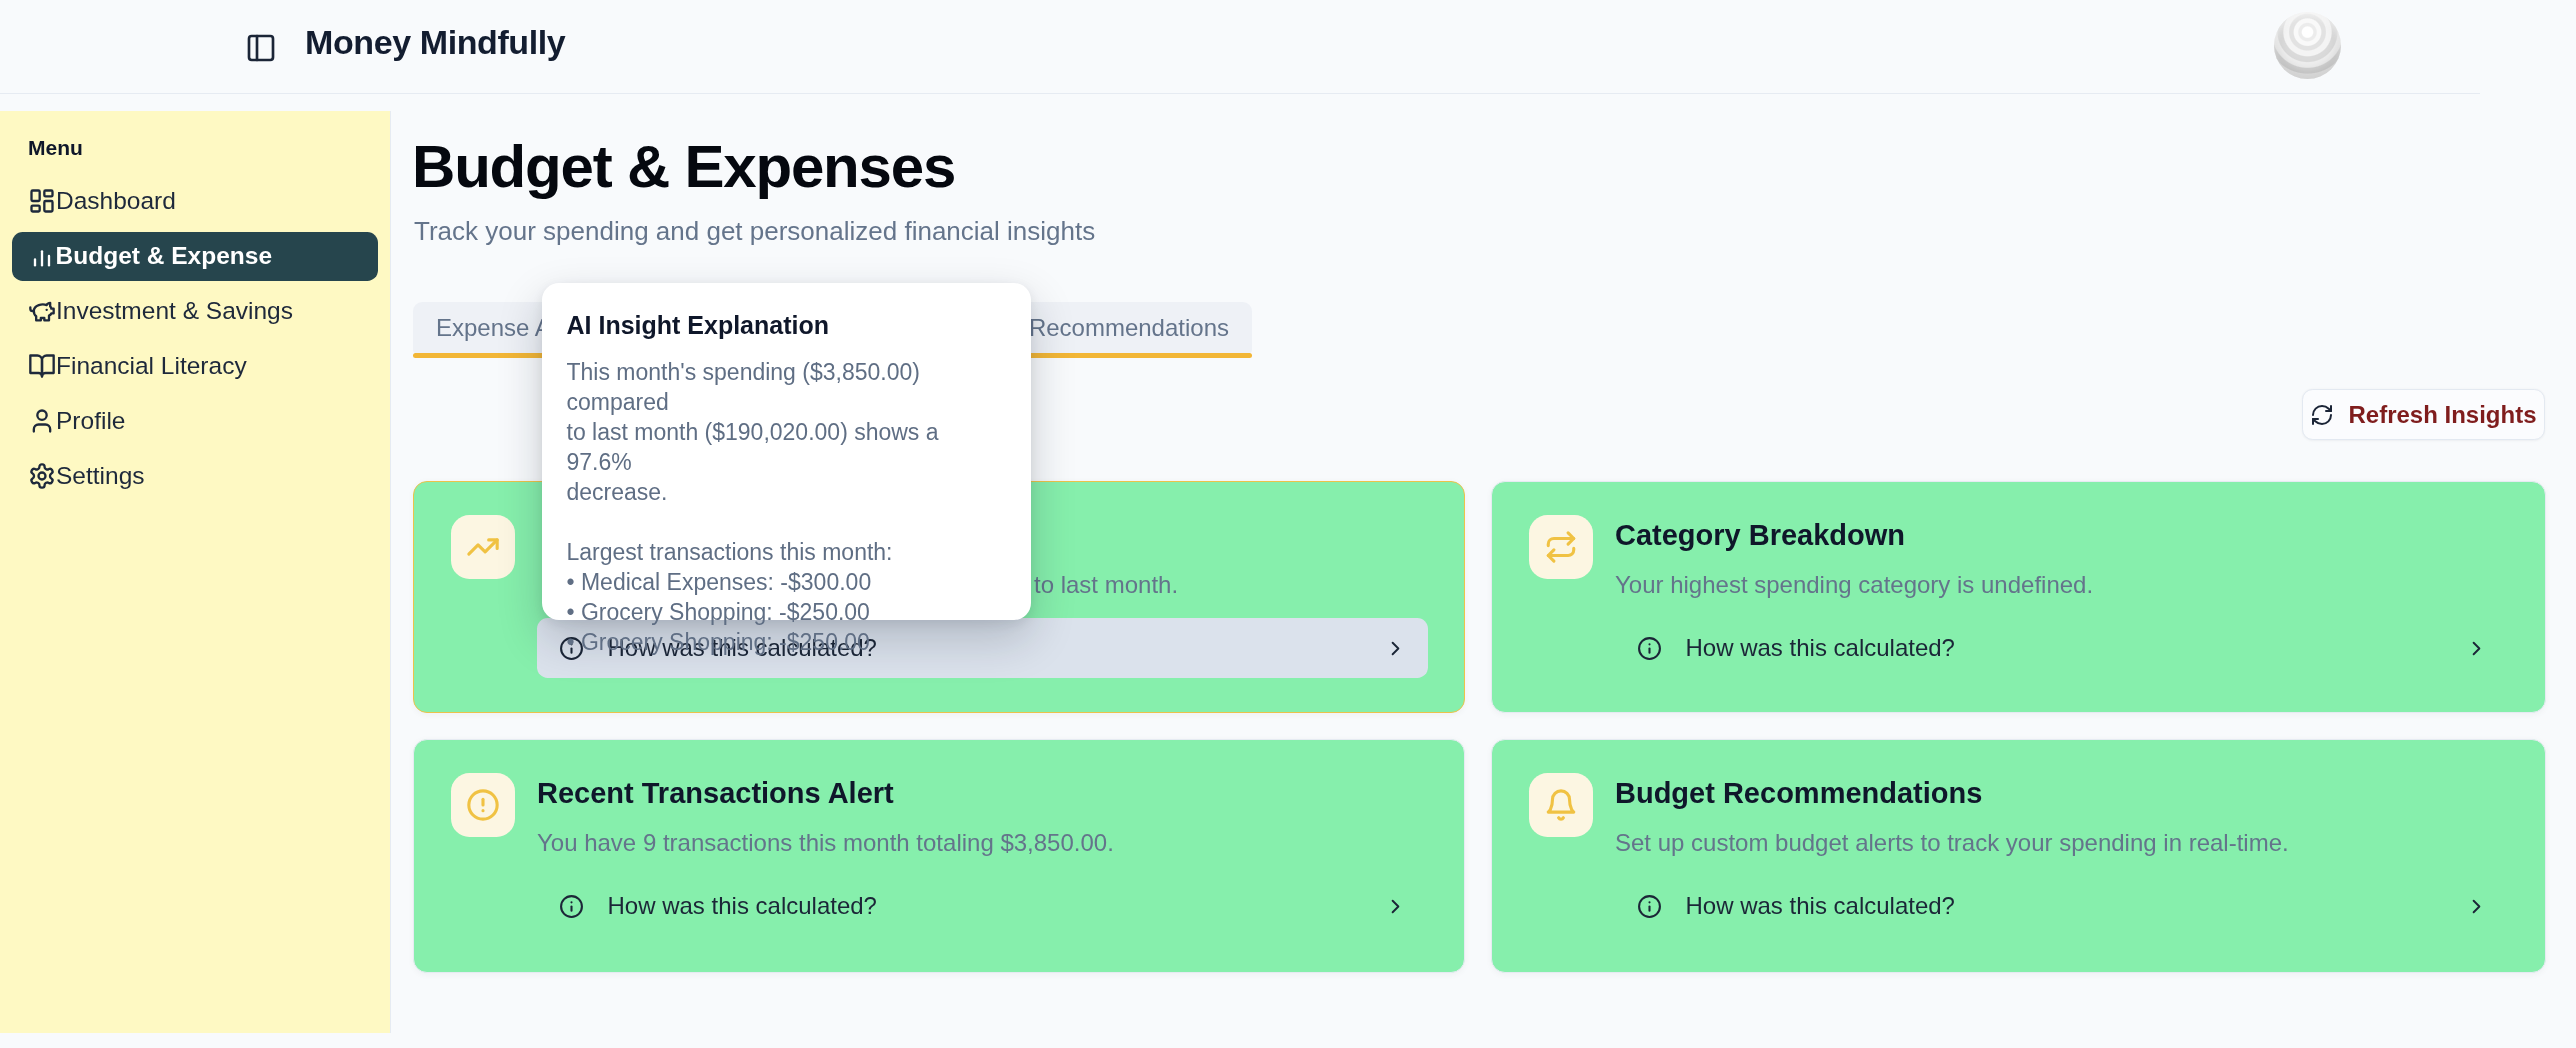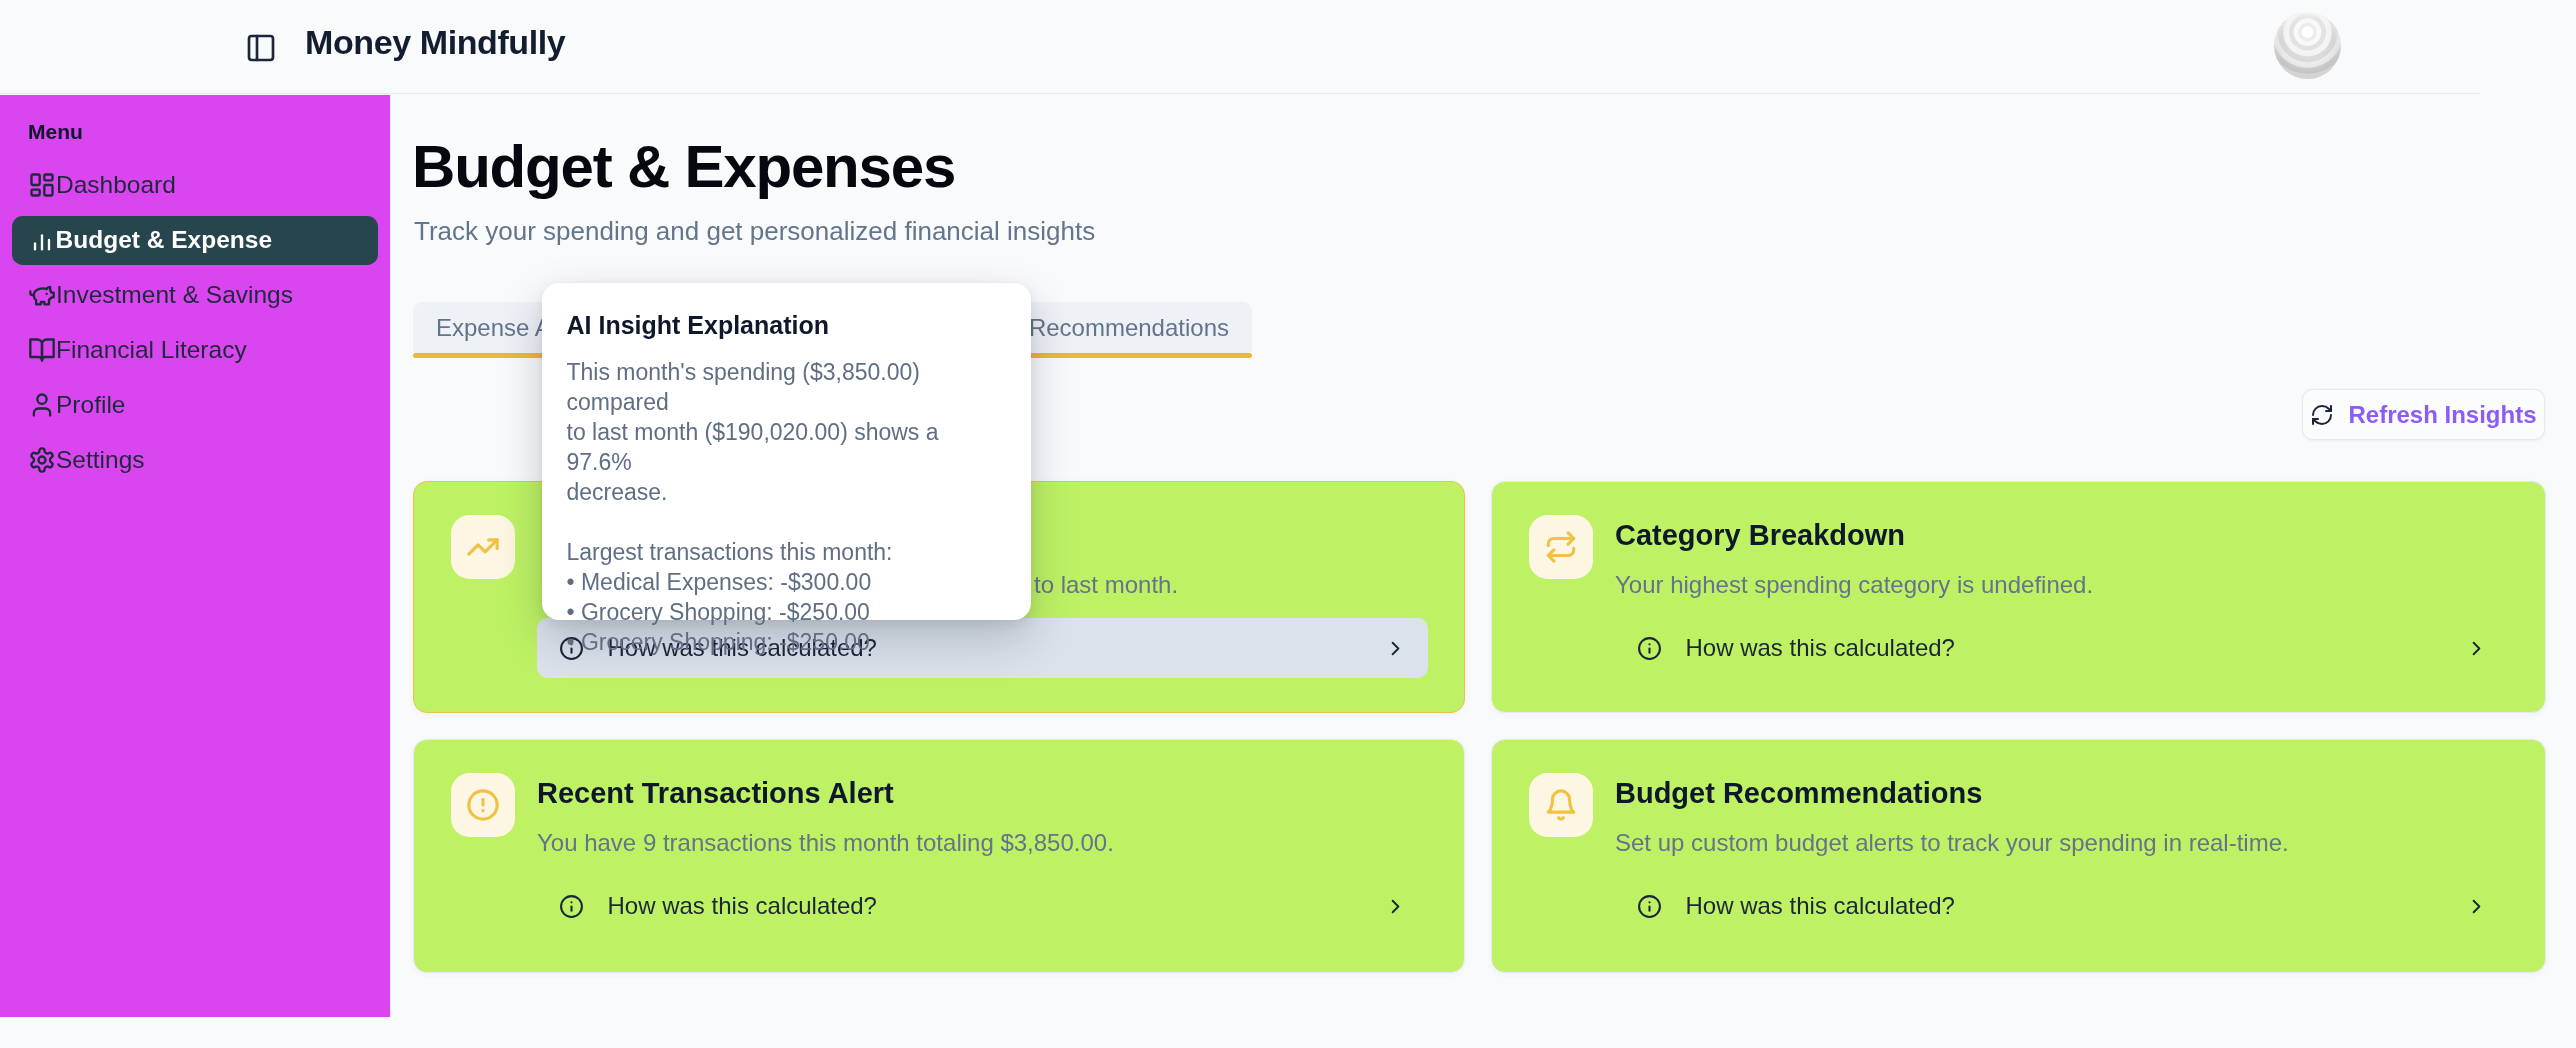"Menu" .sidebar { background: #d946ef -> #fef9c3; top: 95px -> 111px }
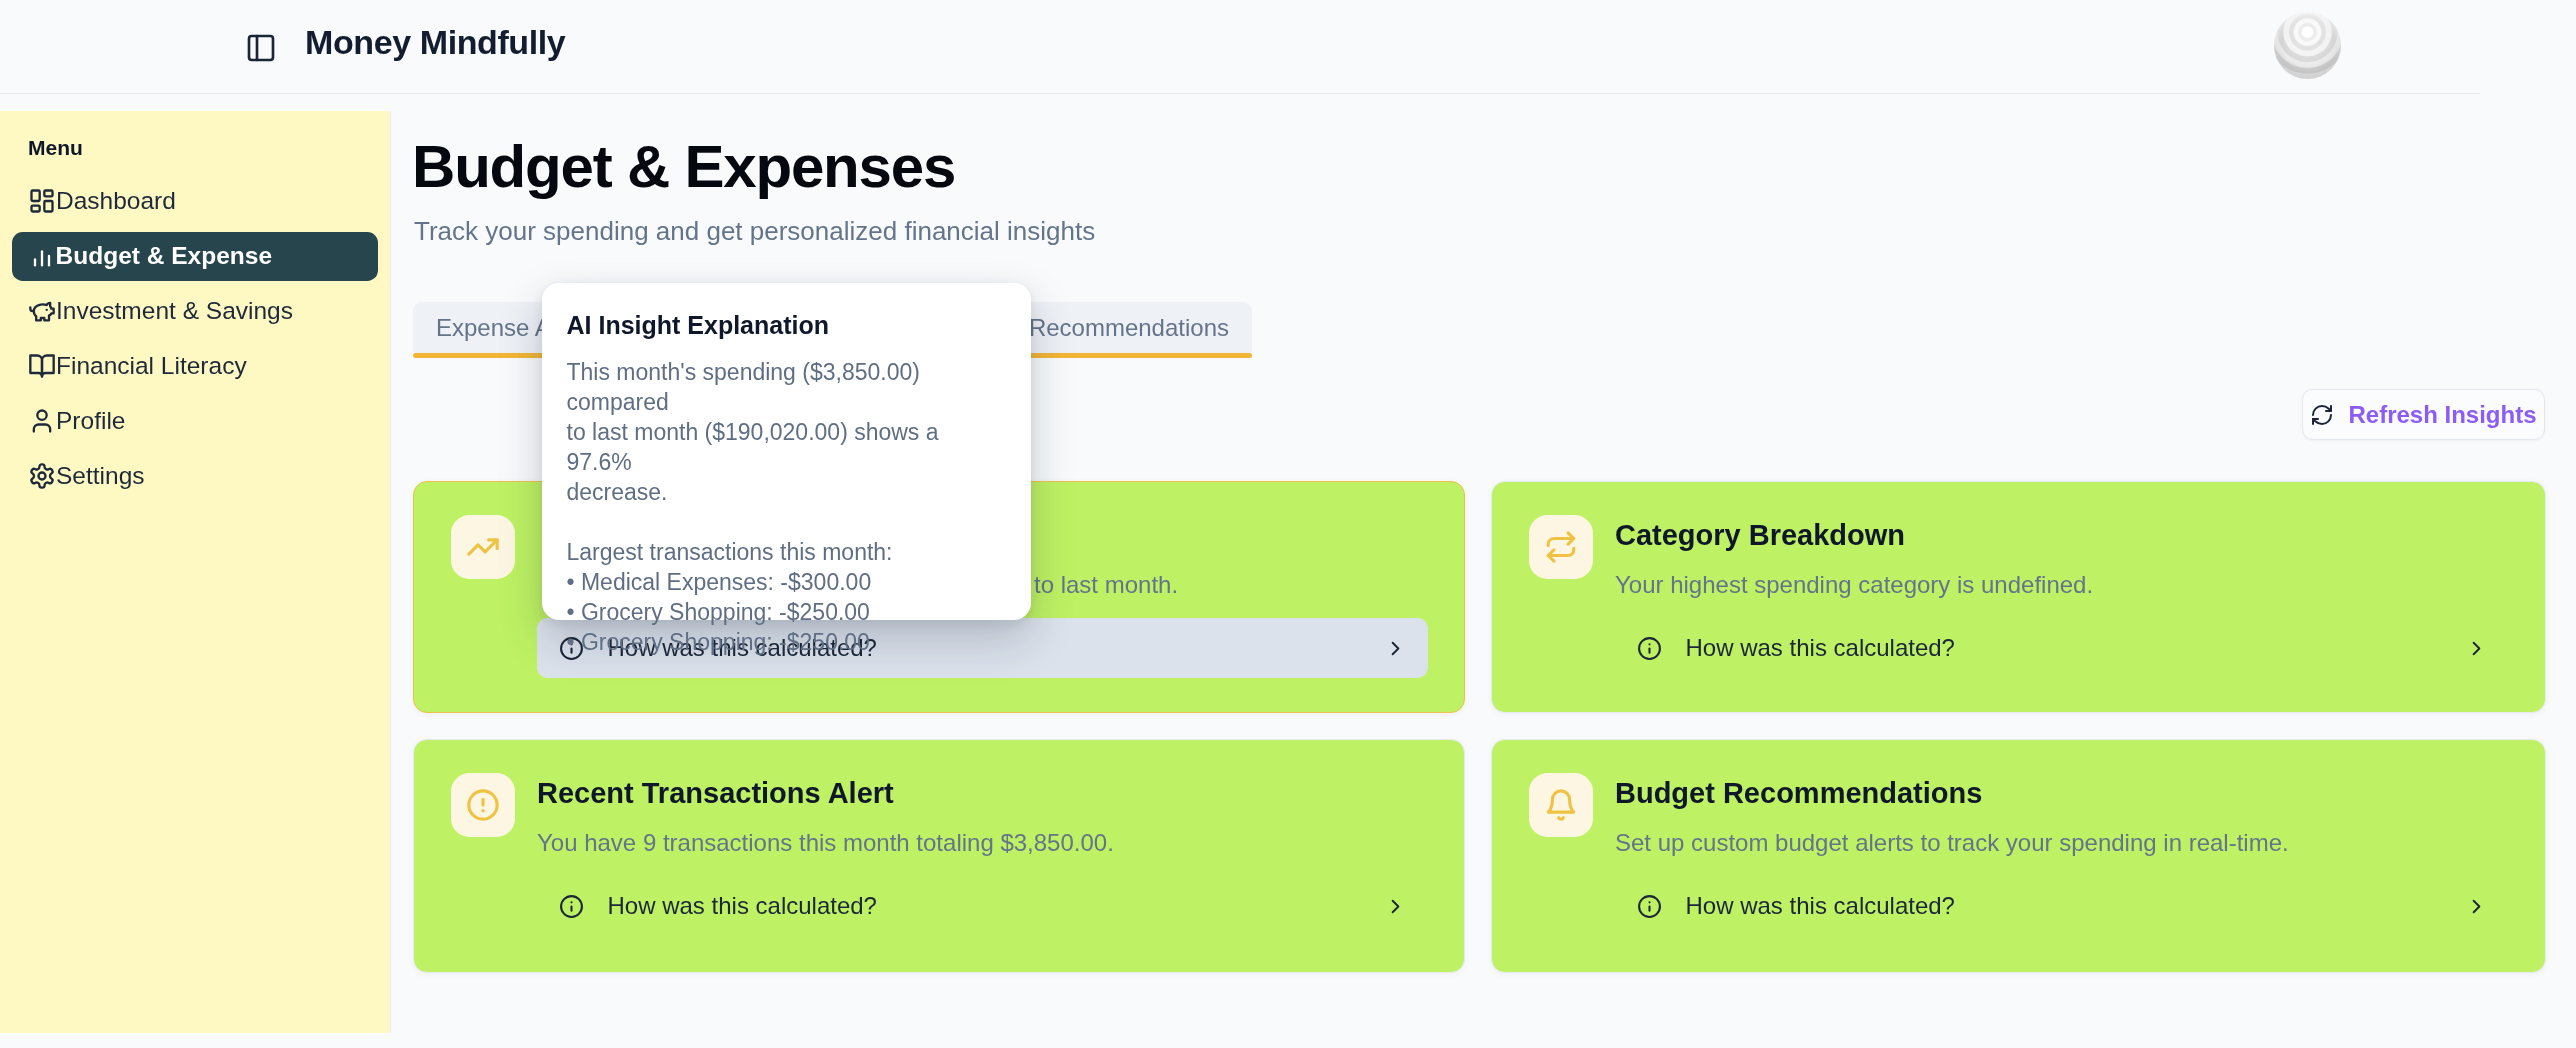"Refresh Insights" .refresh-btn { color: #8b5cf6 -> #7f1d1d }
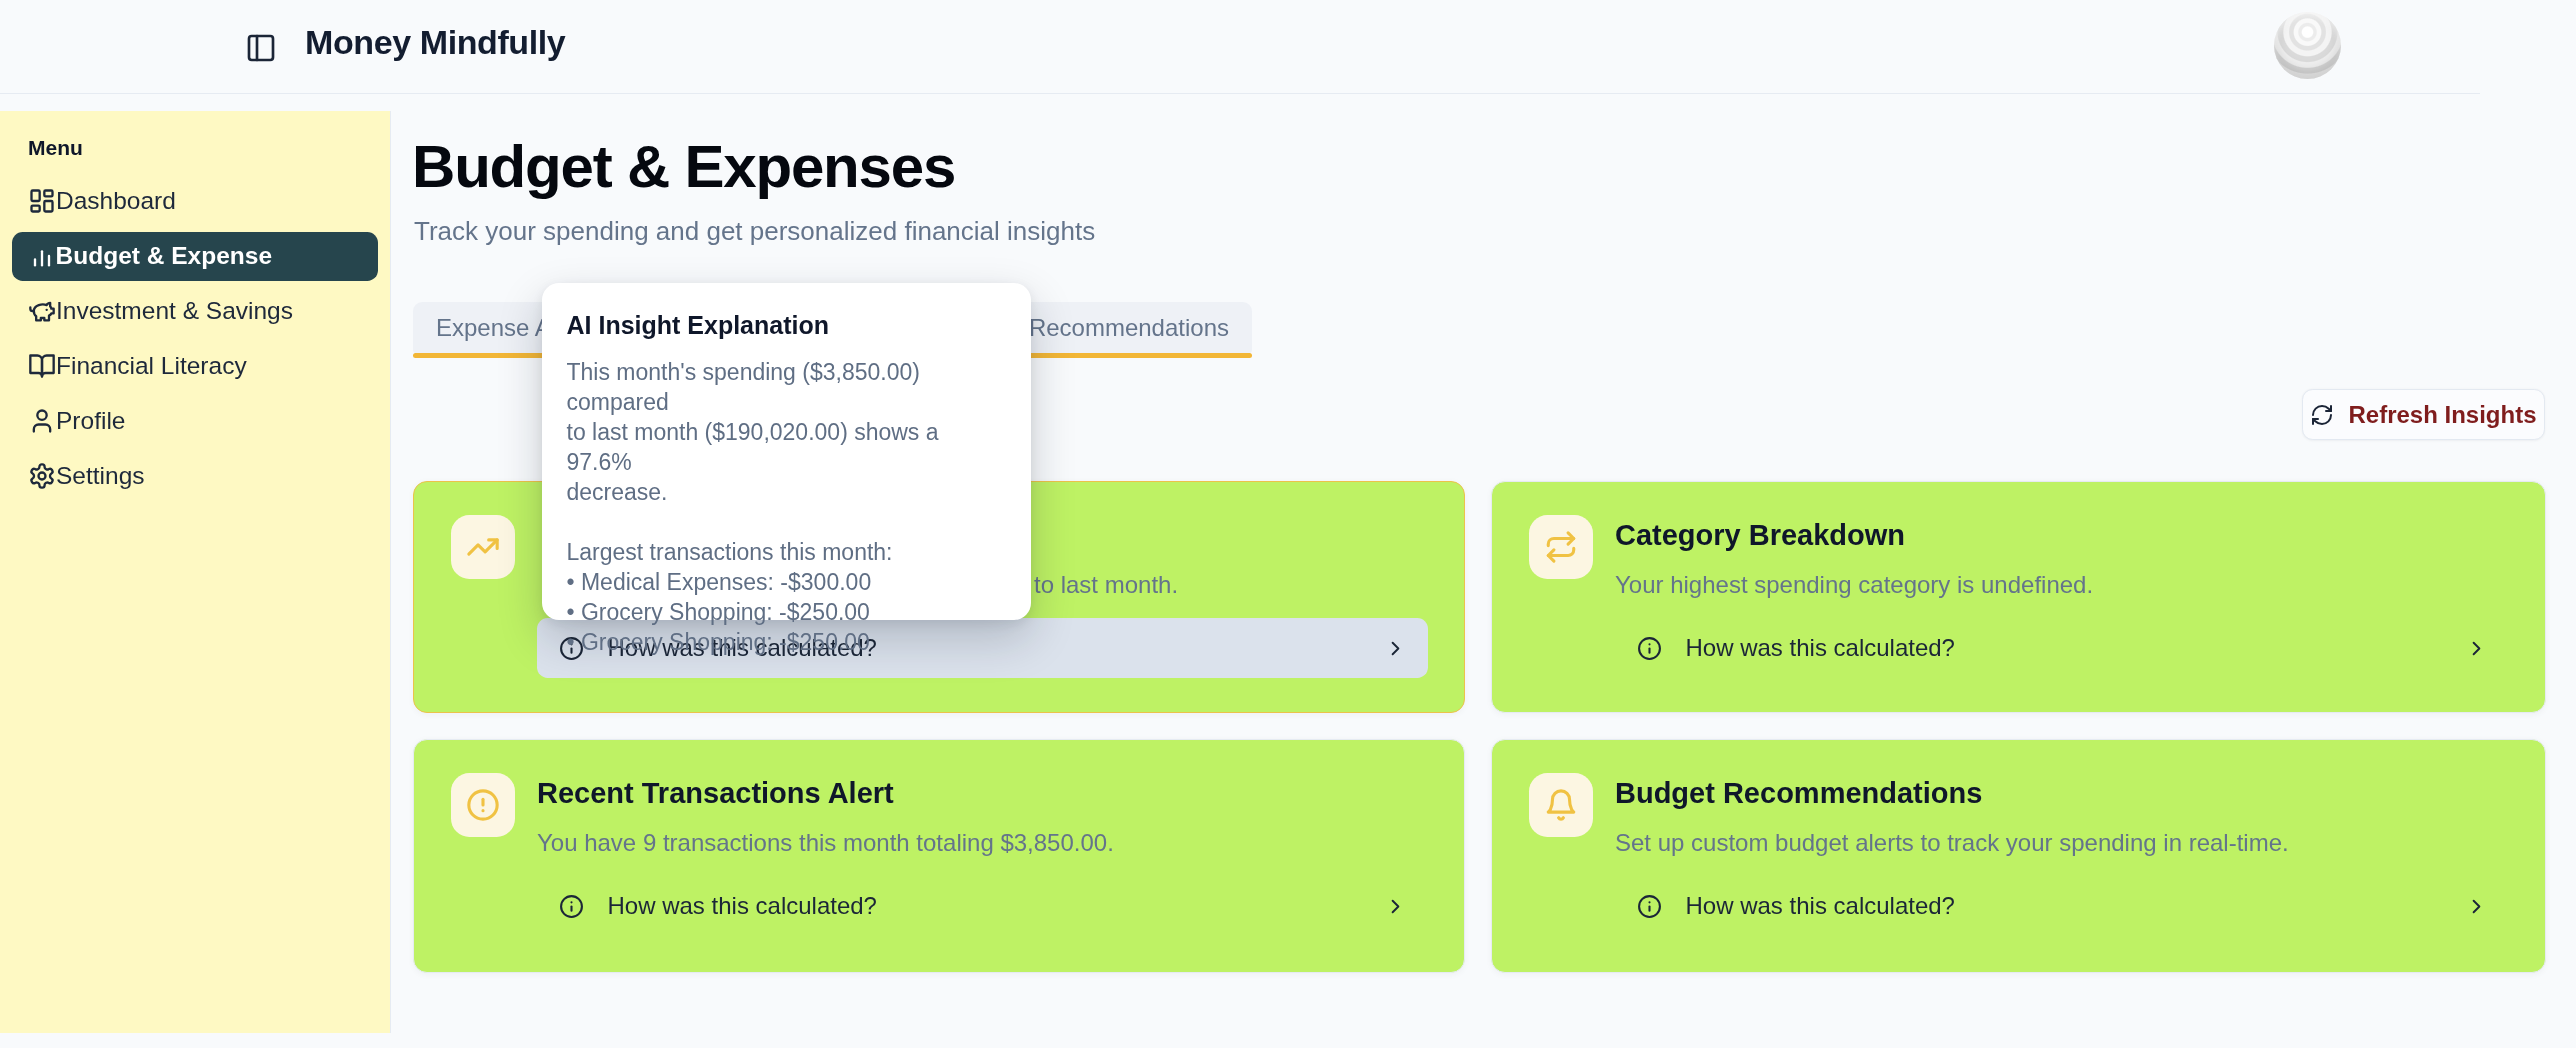"Category Breakdown" .card { background: #bef264 -> #86efac }
